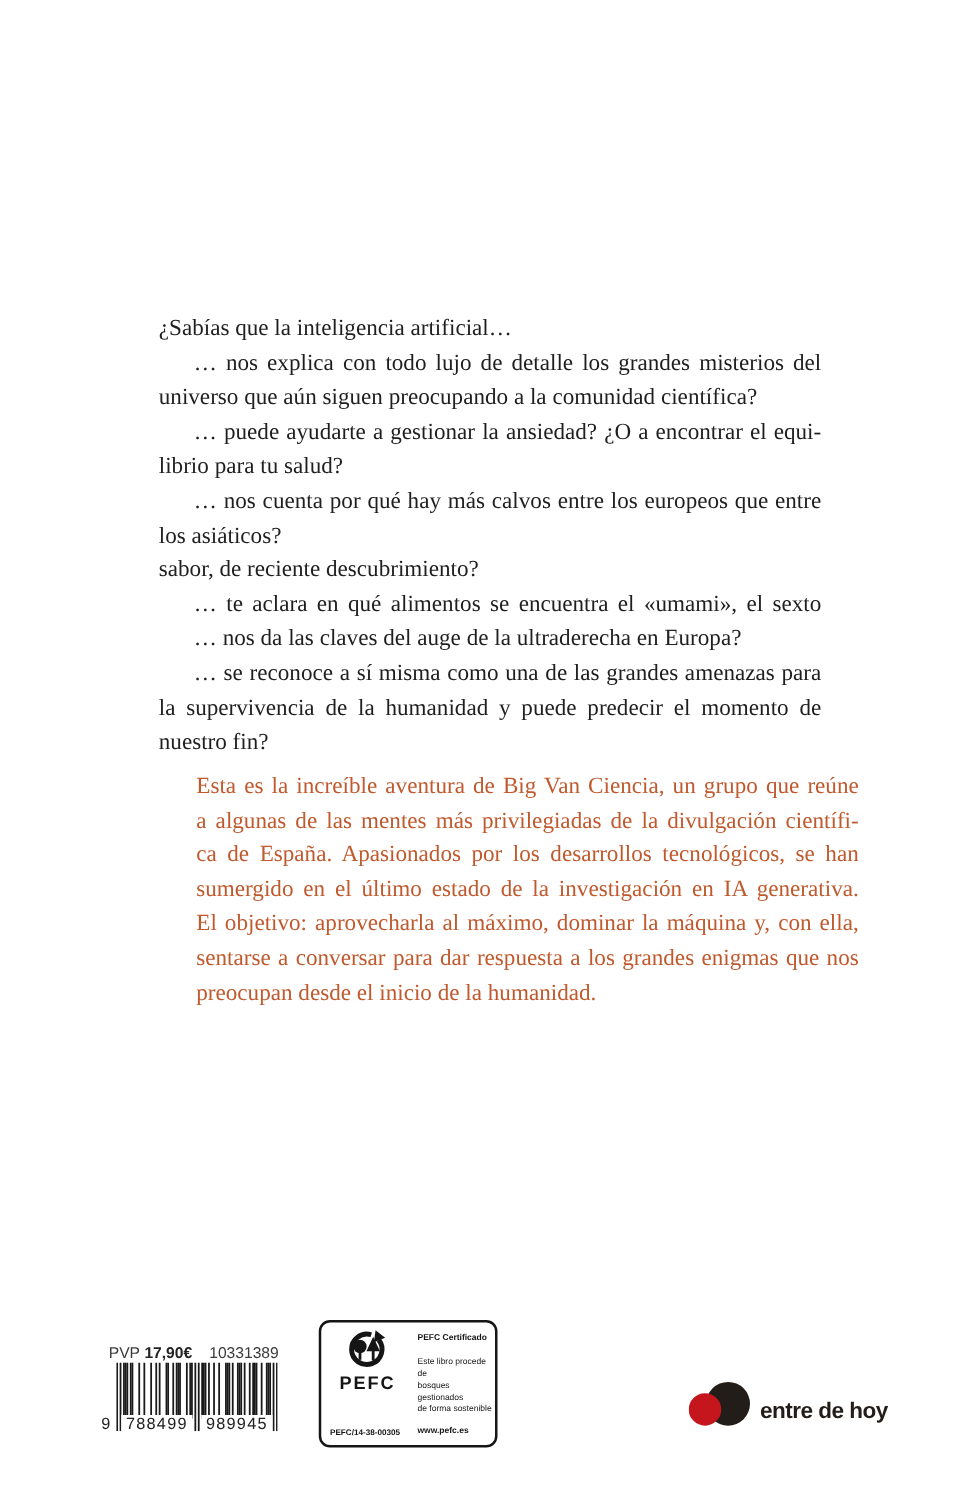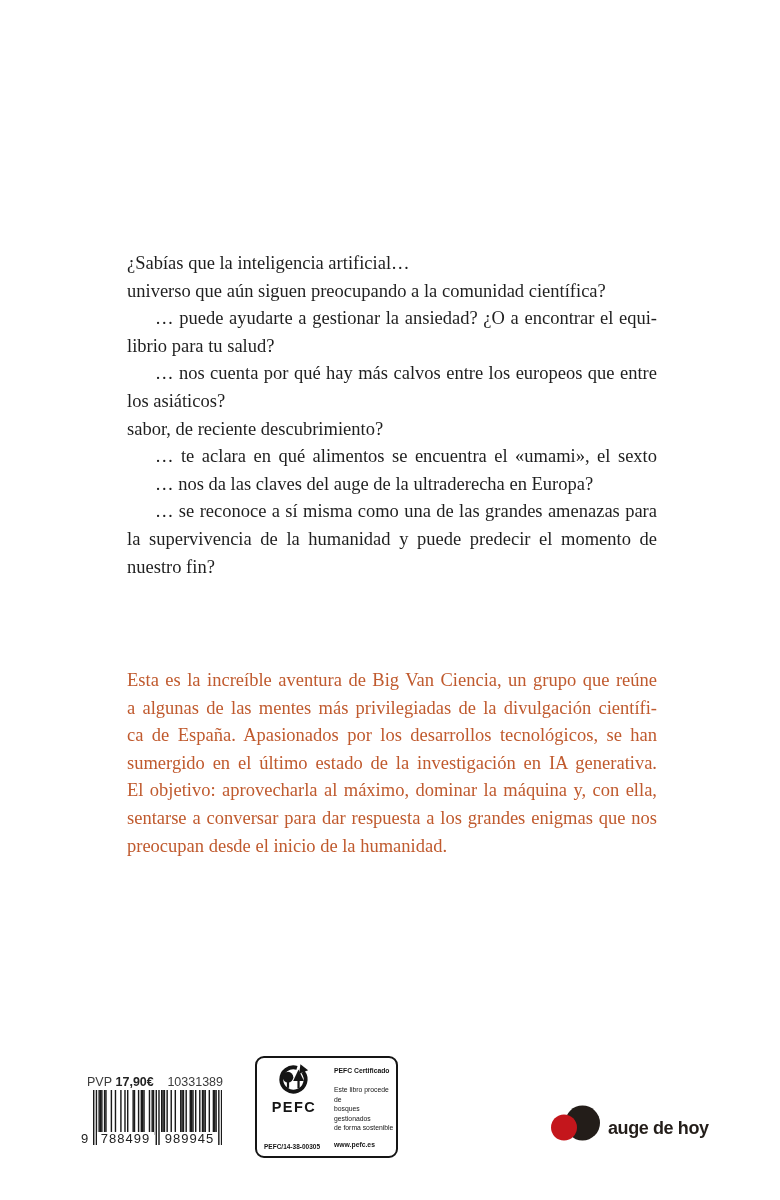"… nos explica con todo" div.tline { html: none -> <div>… nos explica con todo lujo de detalle los grandes misterios del</div> }
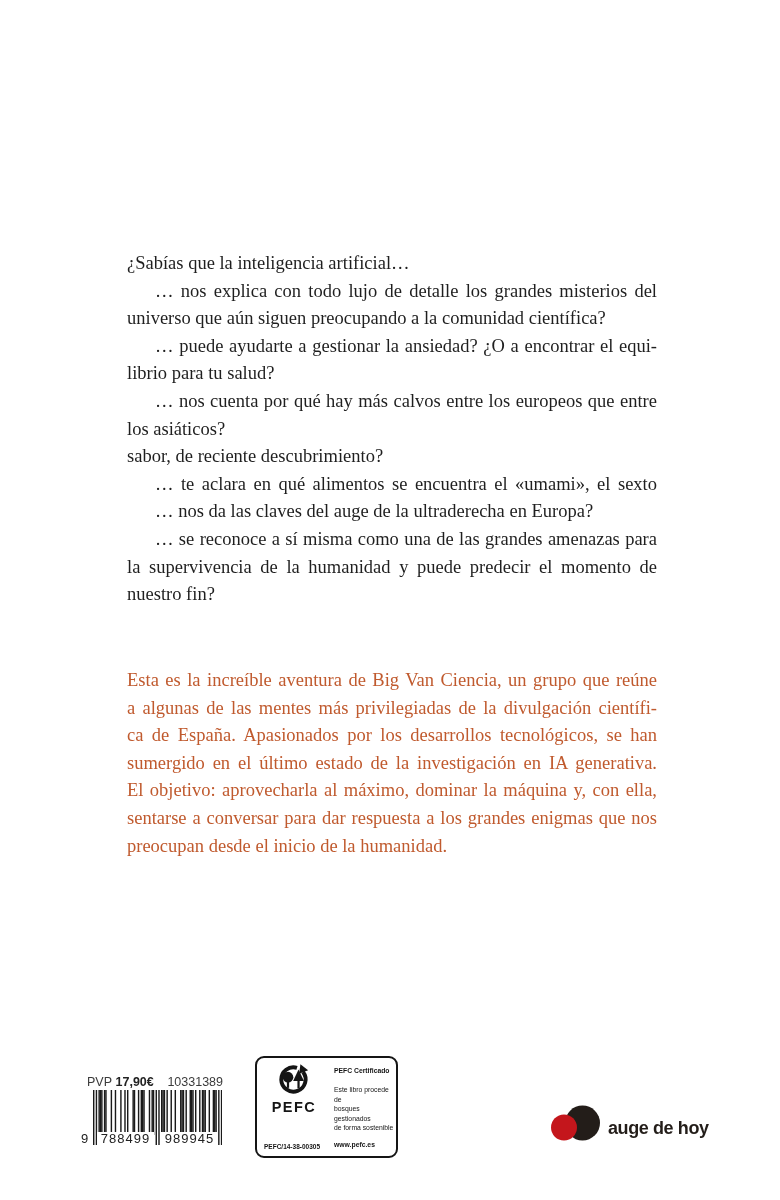"Esta es la increíble aventura" .blurb-promo { margin-left: none -> 30px; top: 667px -> 616px }
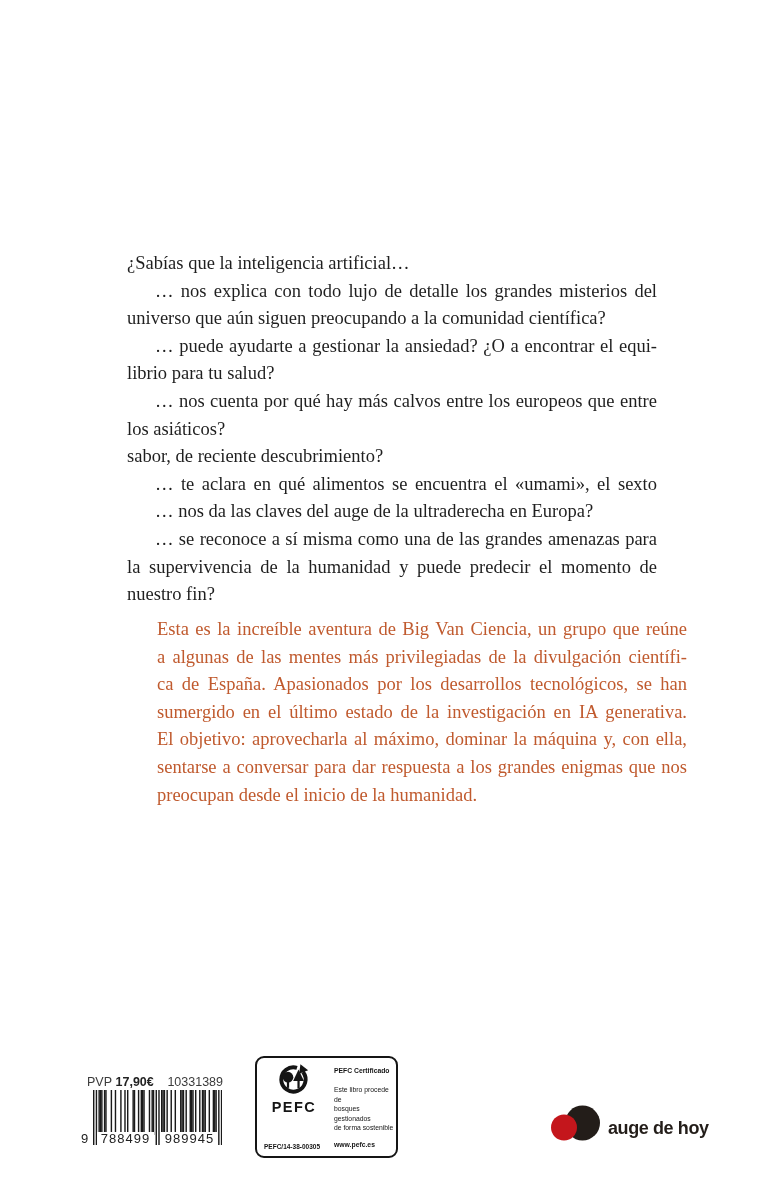"auge de hoy" span.publisher-name { text: auge -> entre }
